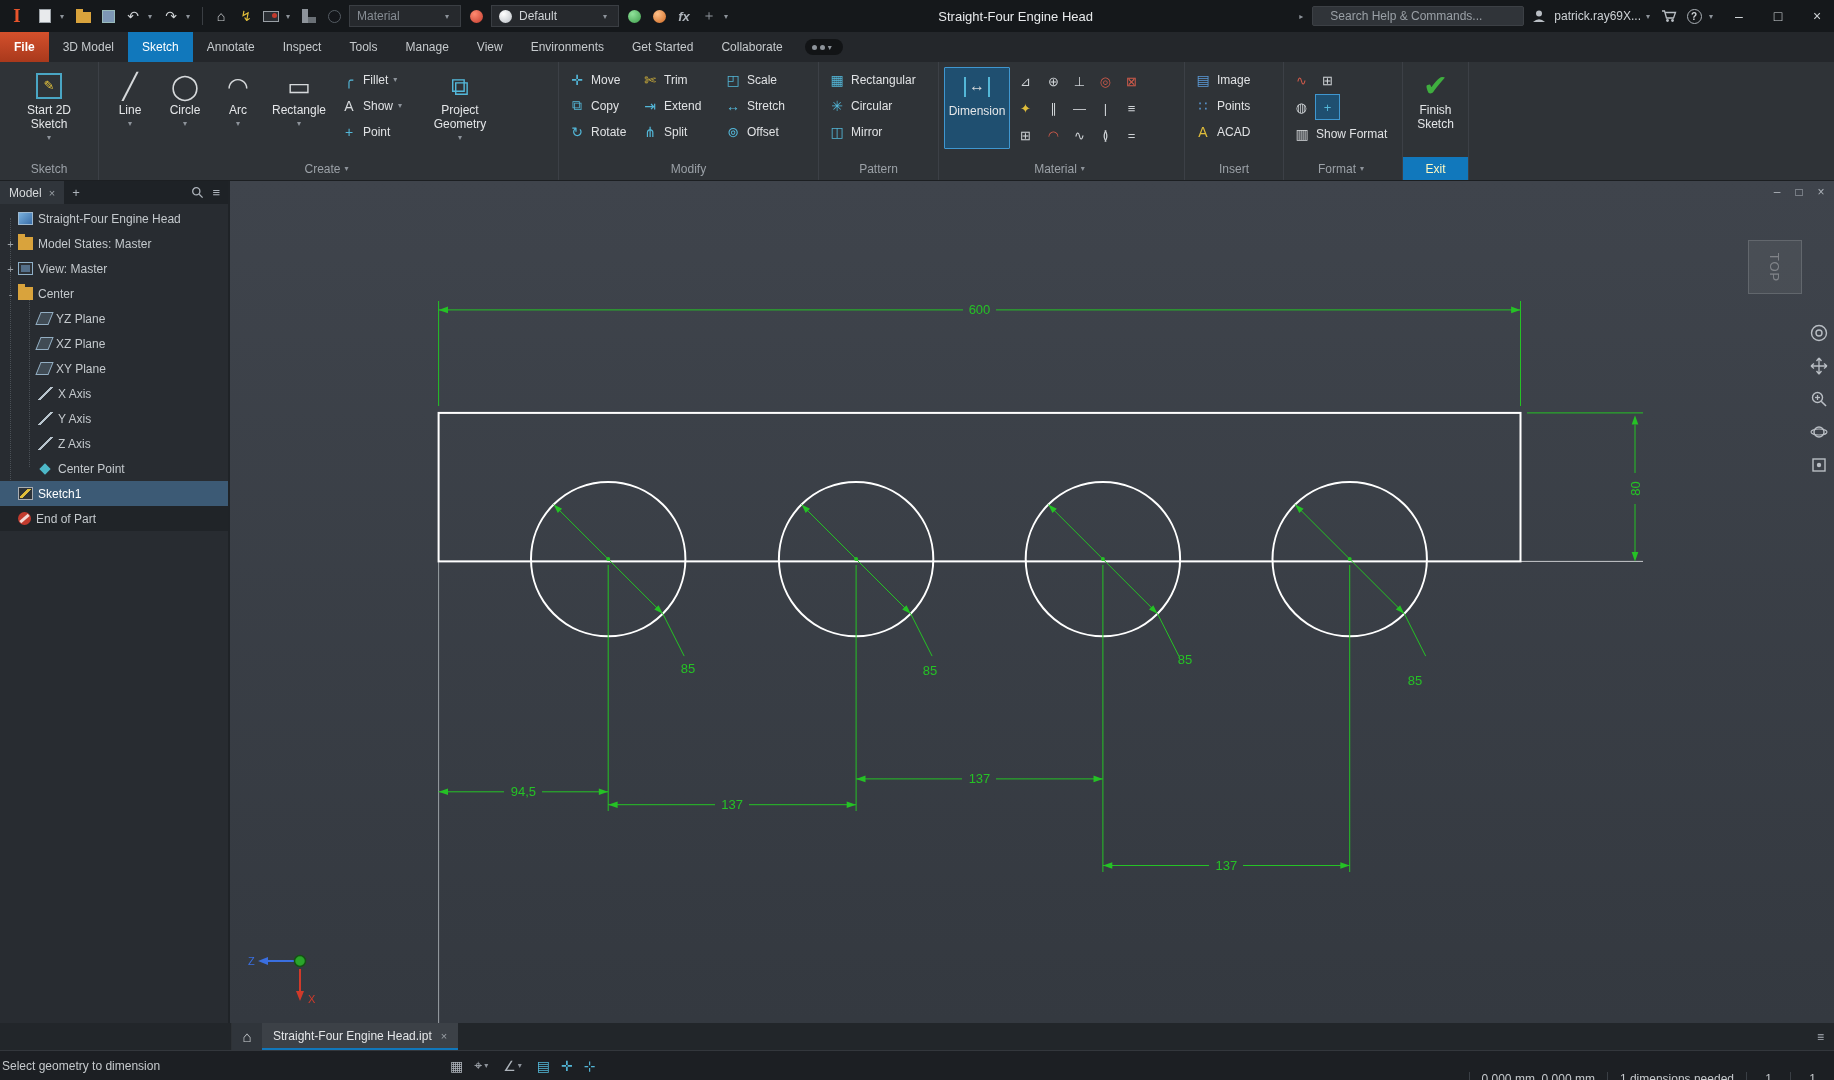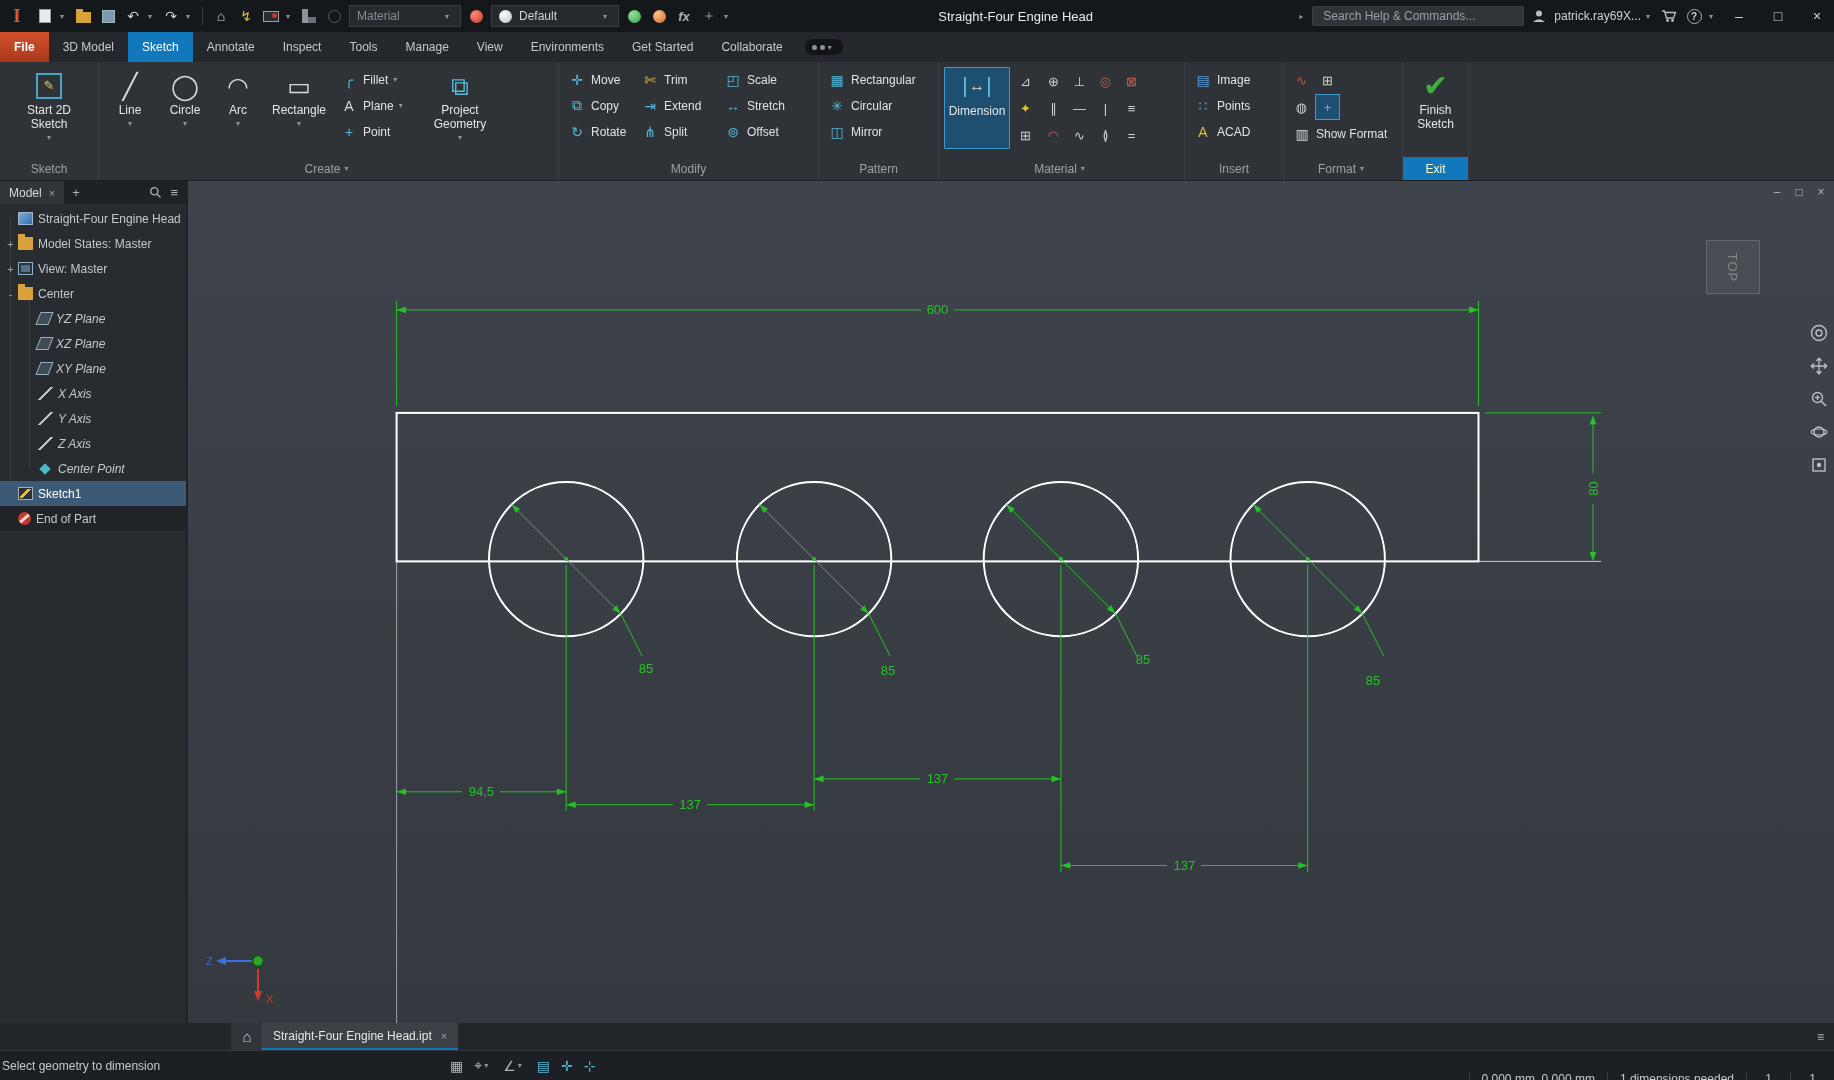"Search Help & Commands..." .searchbox { padding: 0 10px -> 0 17px }
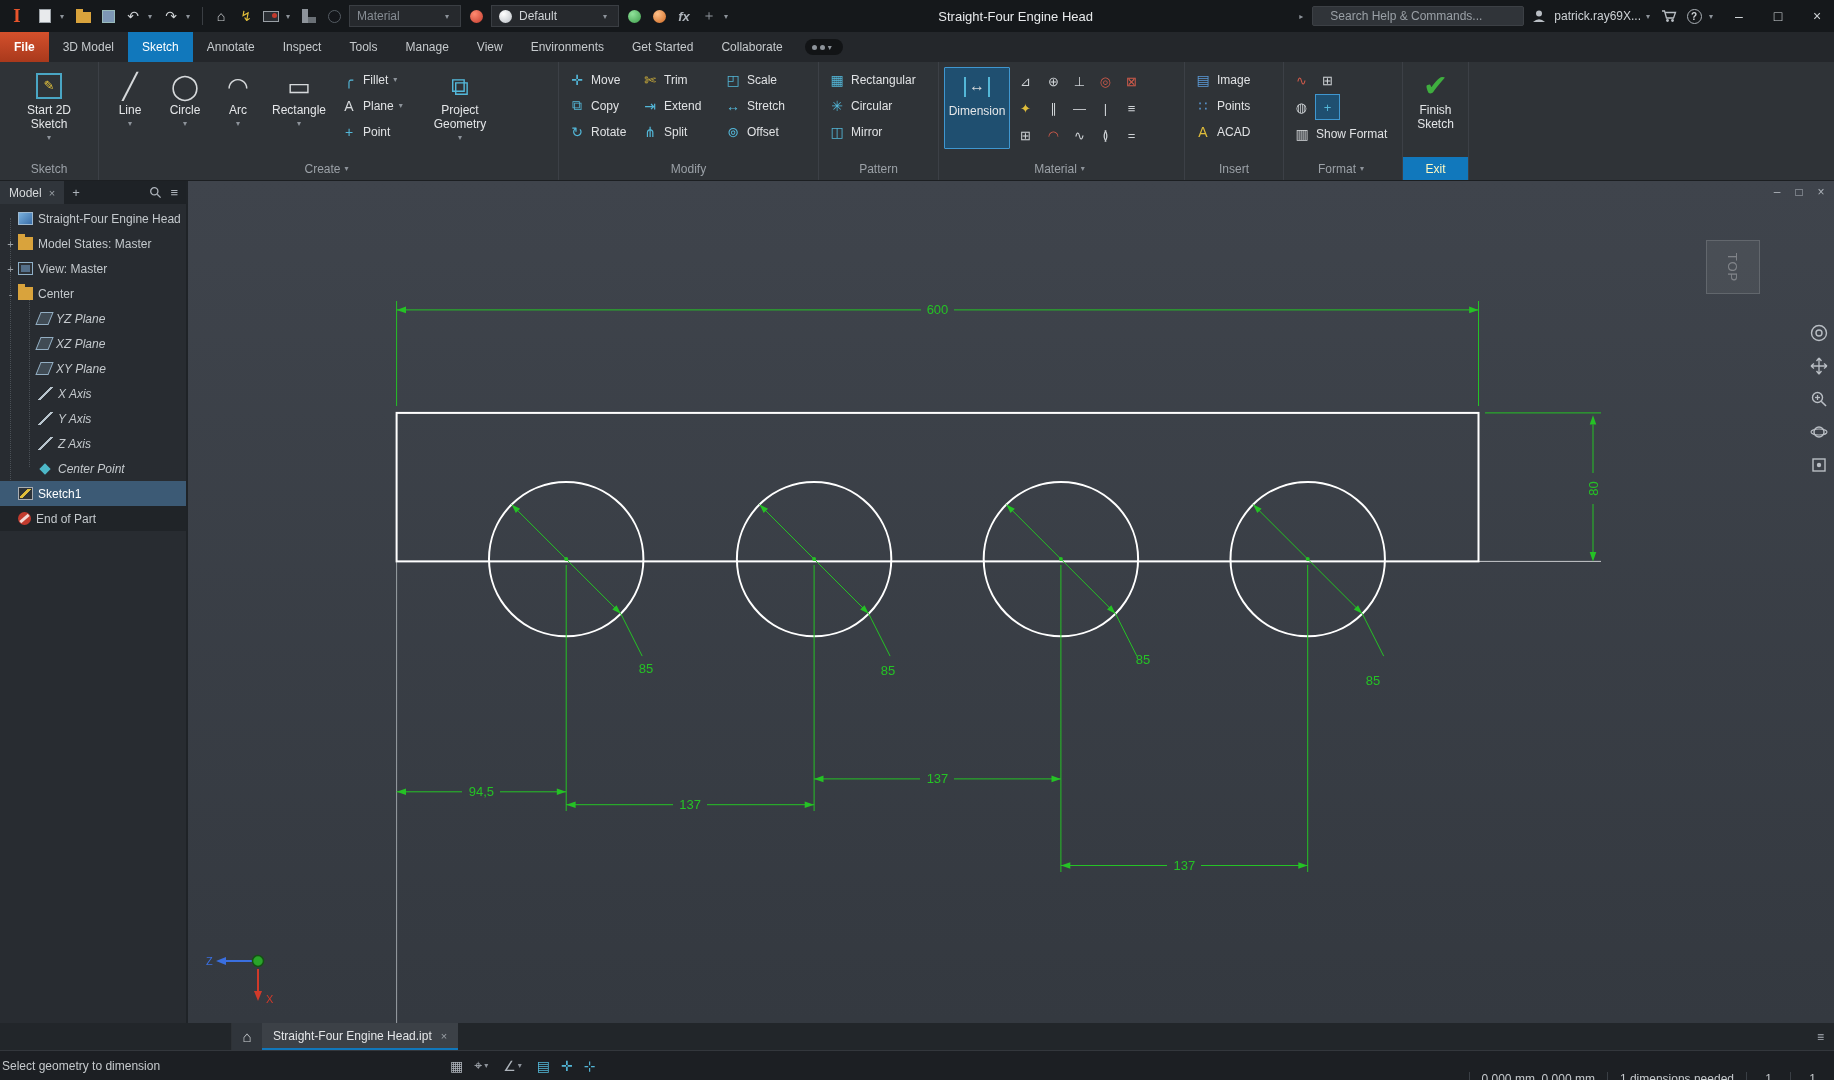"Plane" span { text: Plane -> Show }
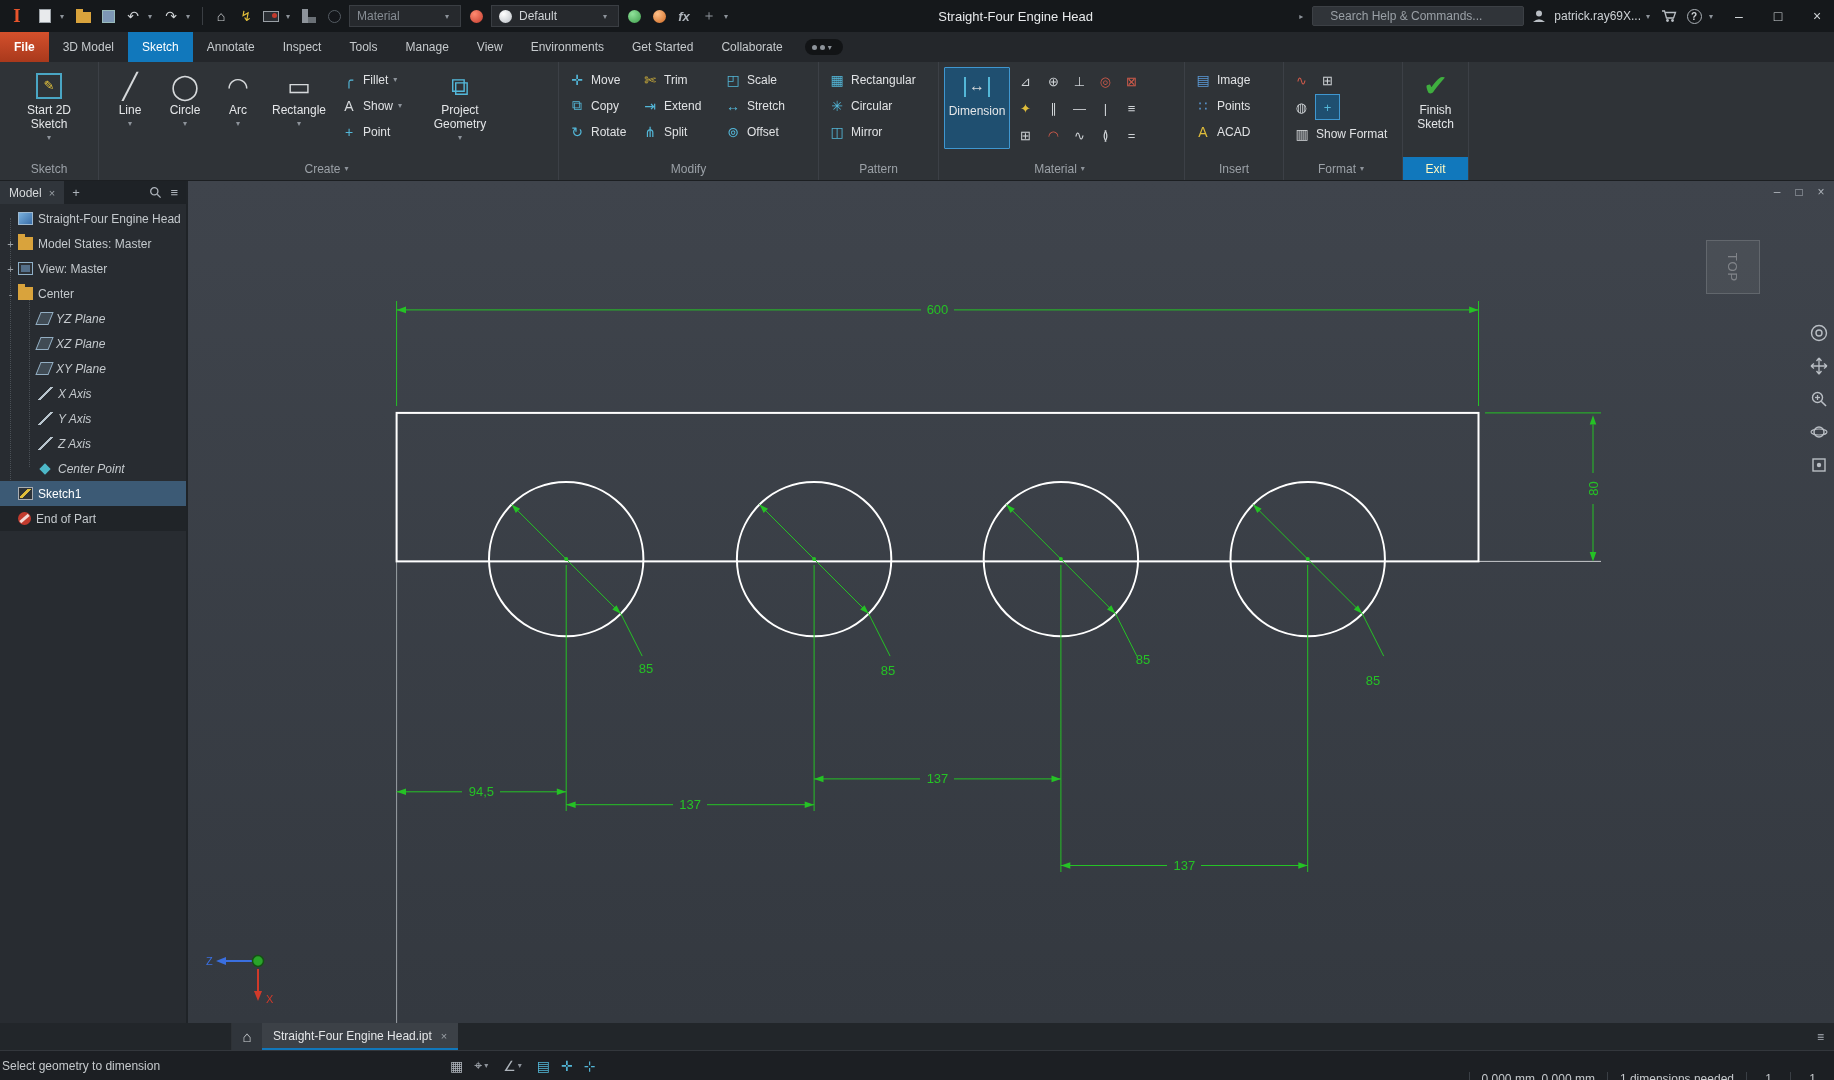"Model" .browser { width: 188px -> 230px }
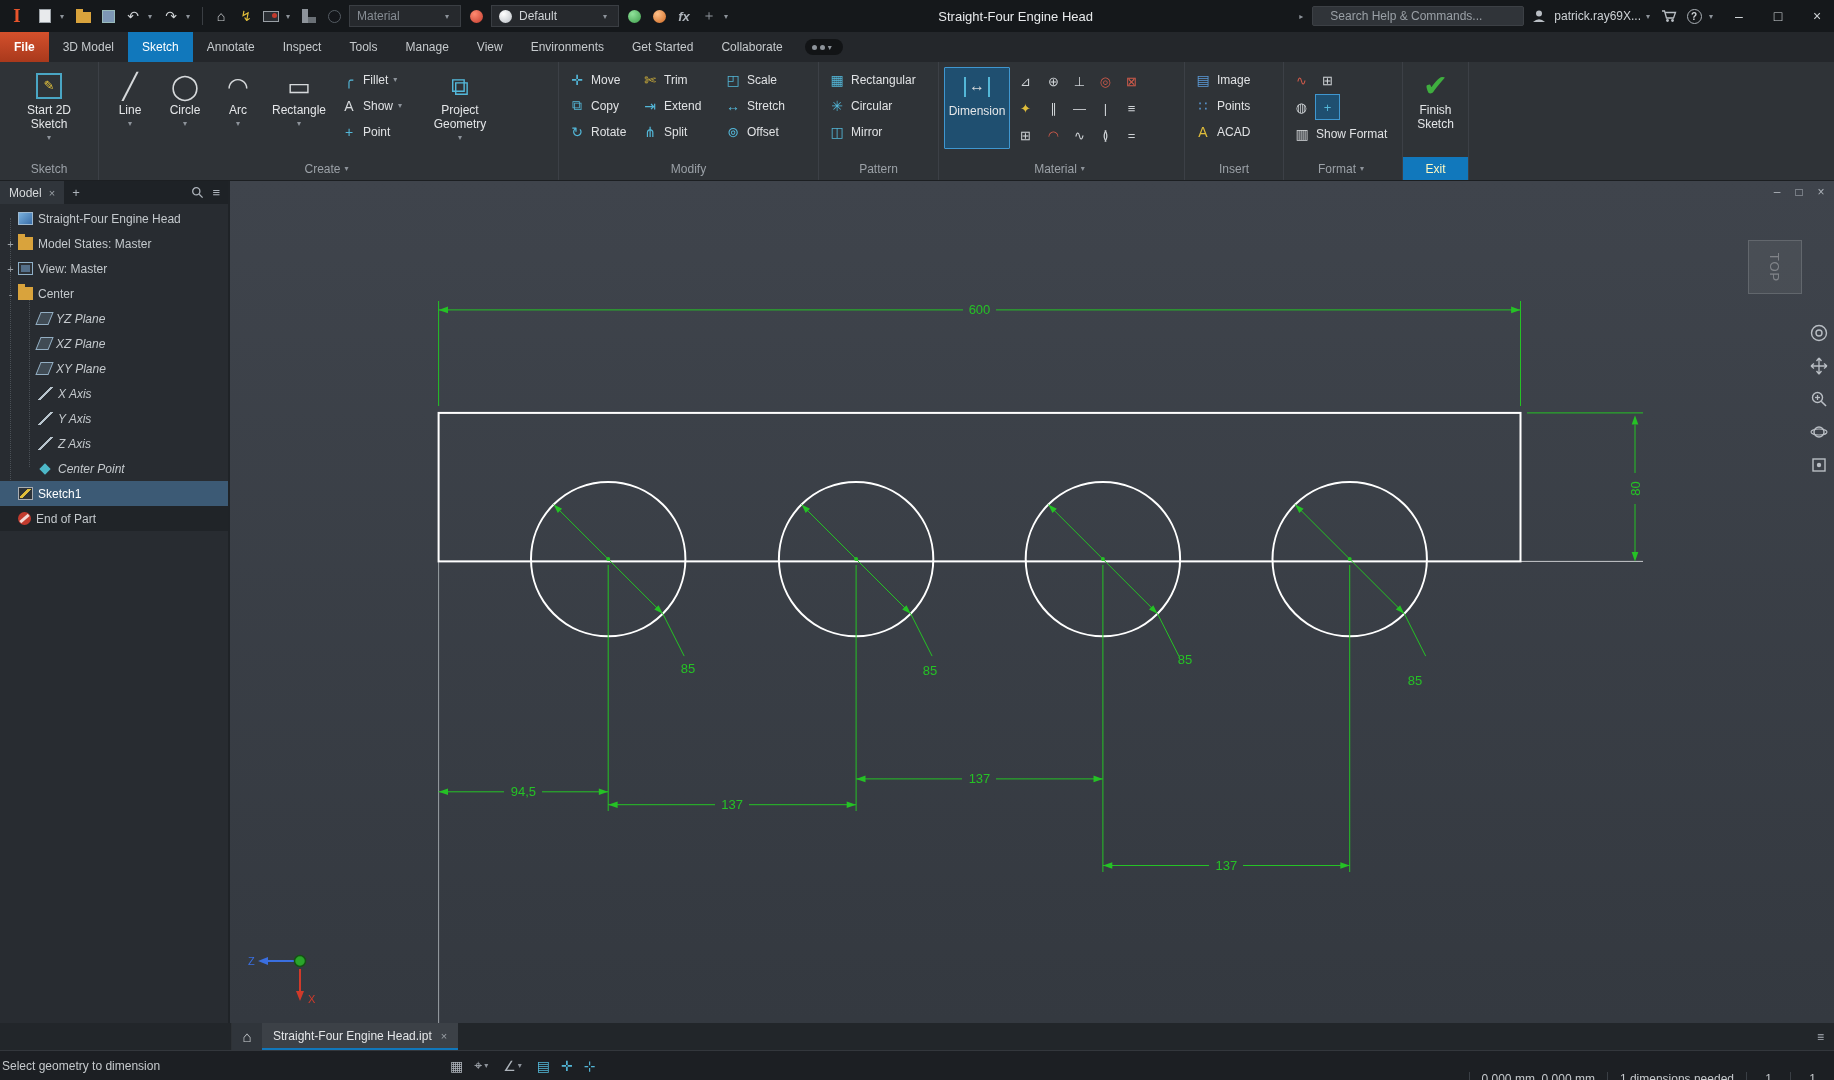"YZ Plane" .trow.lvl1 { font-style: italic -> none }
